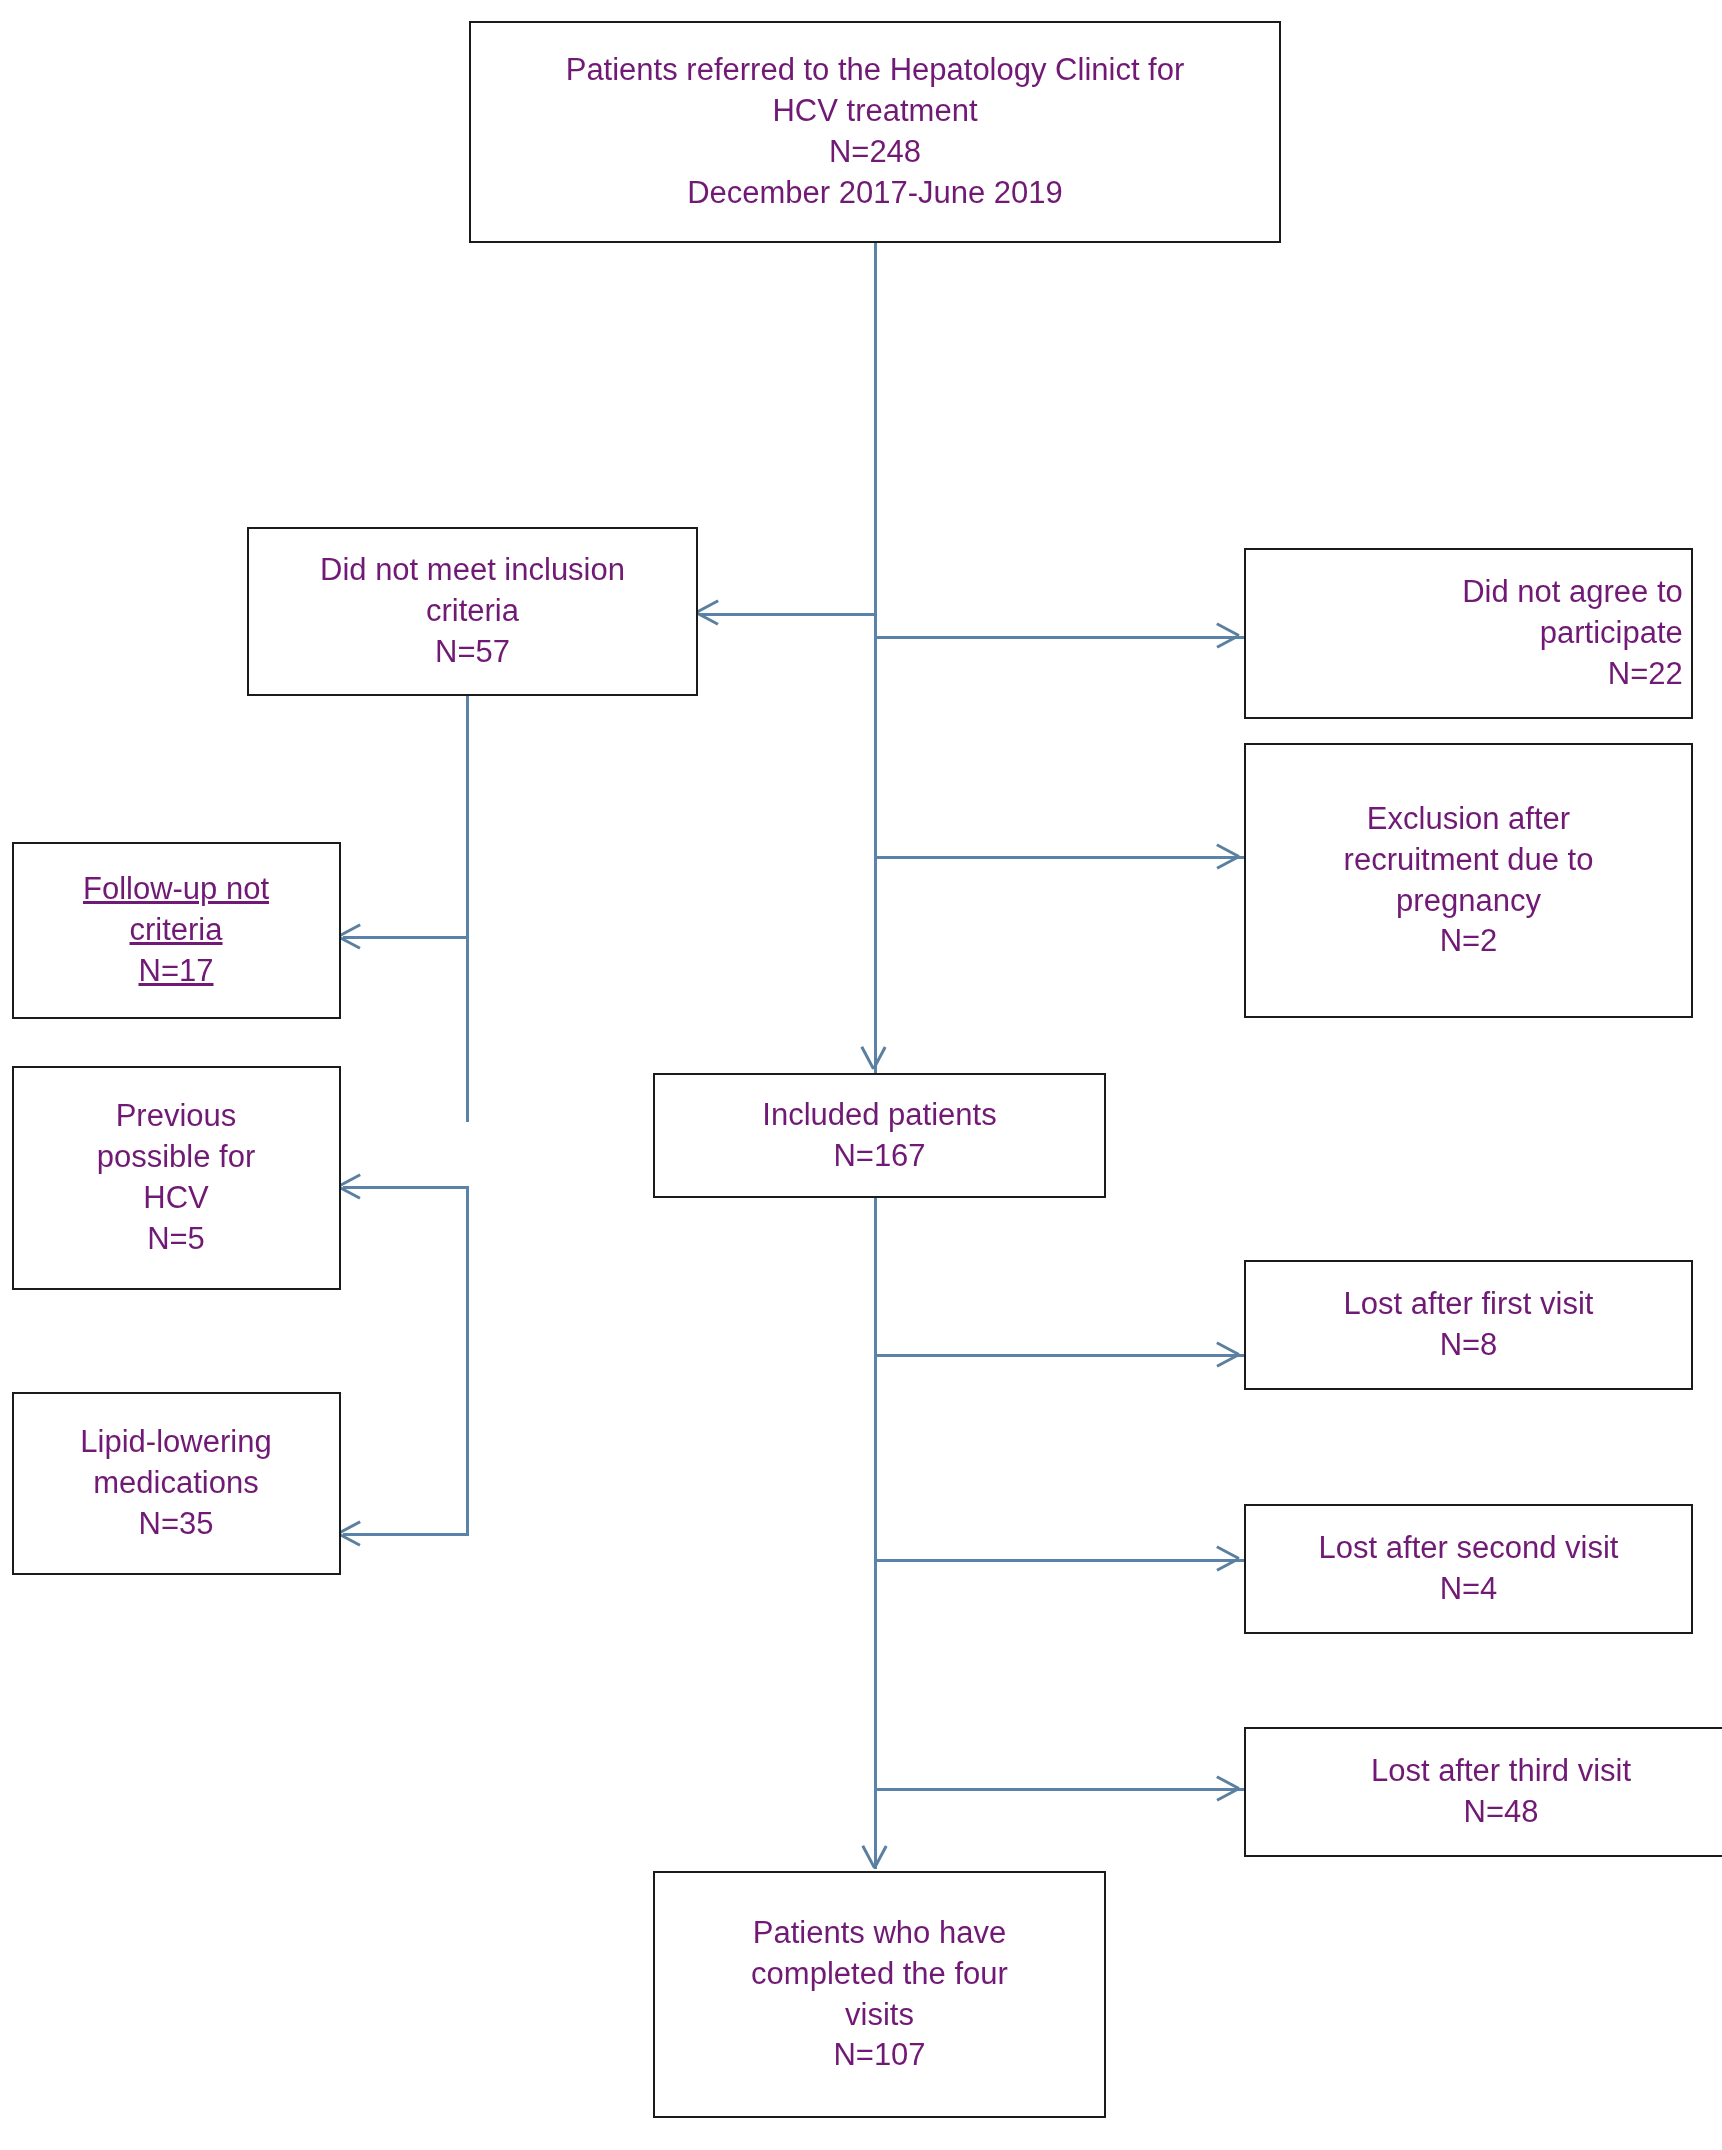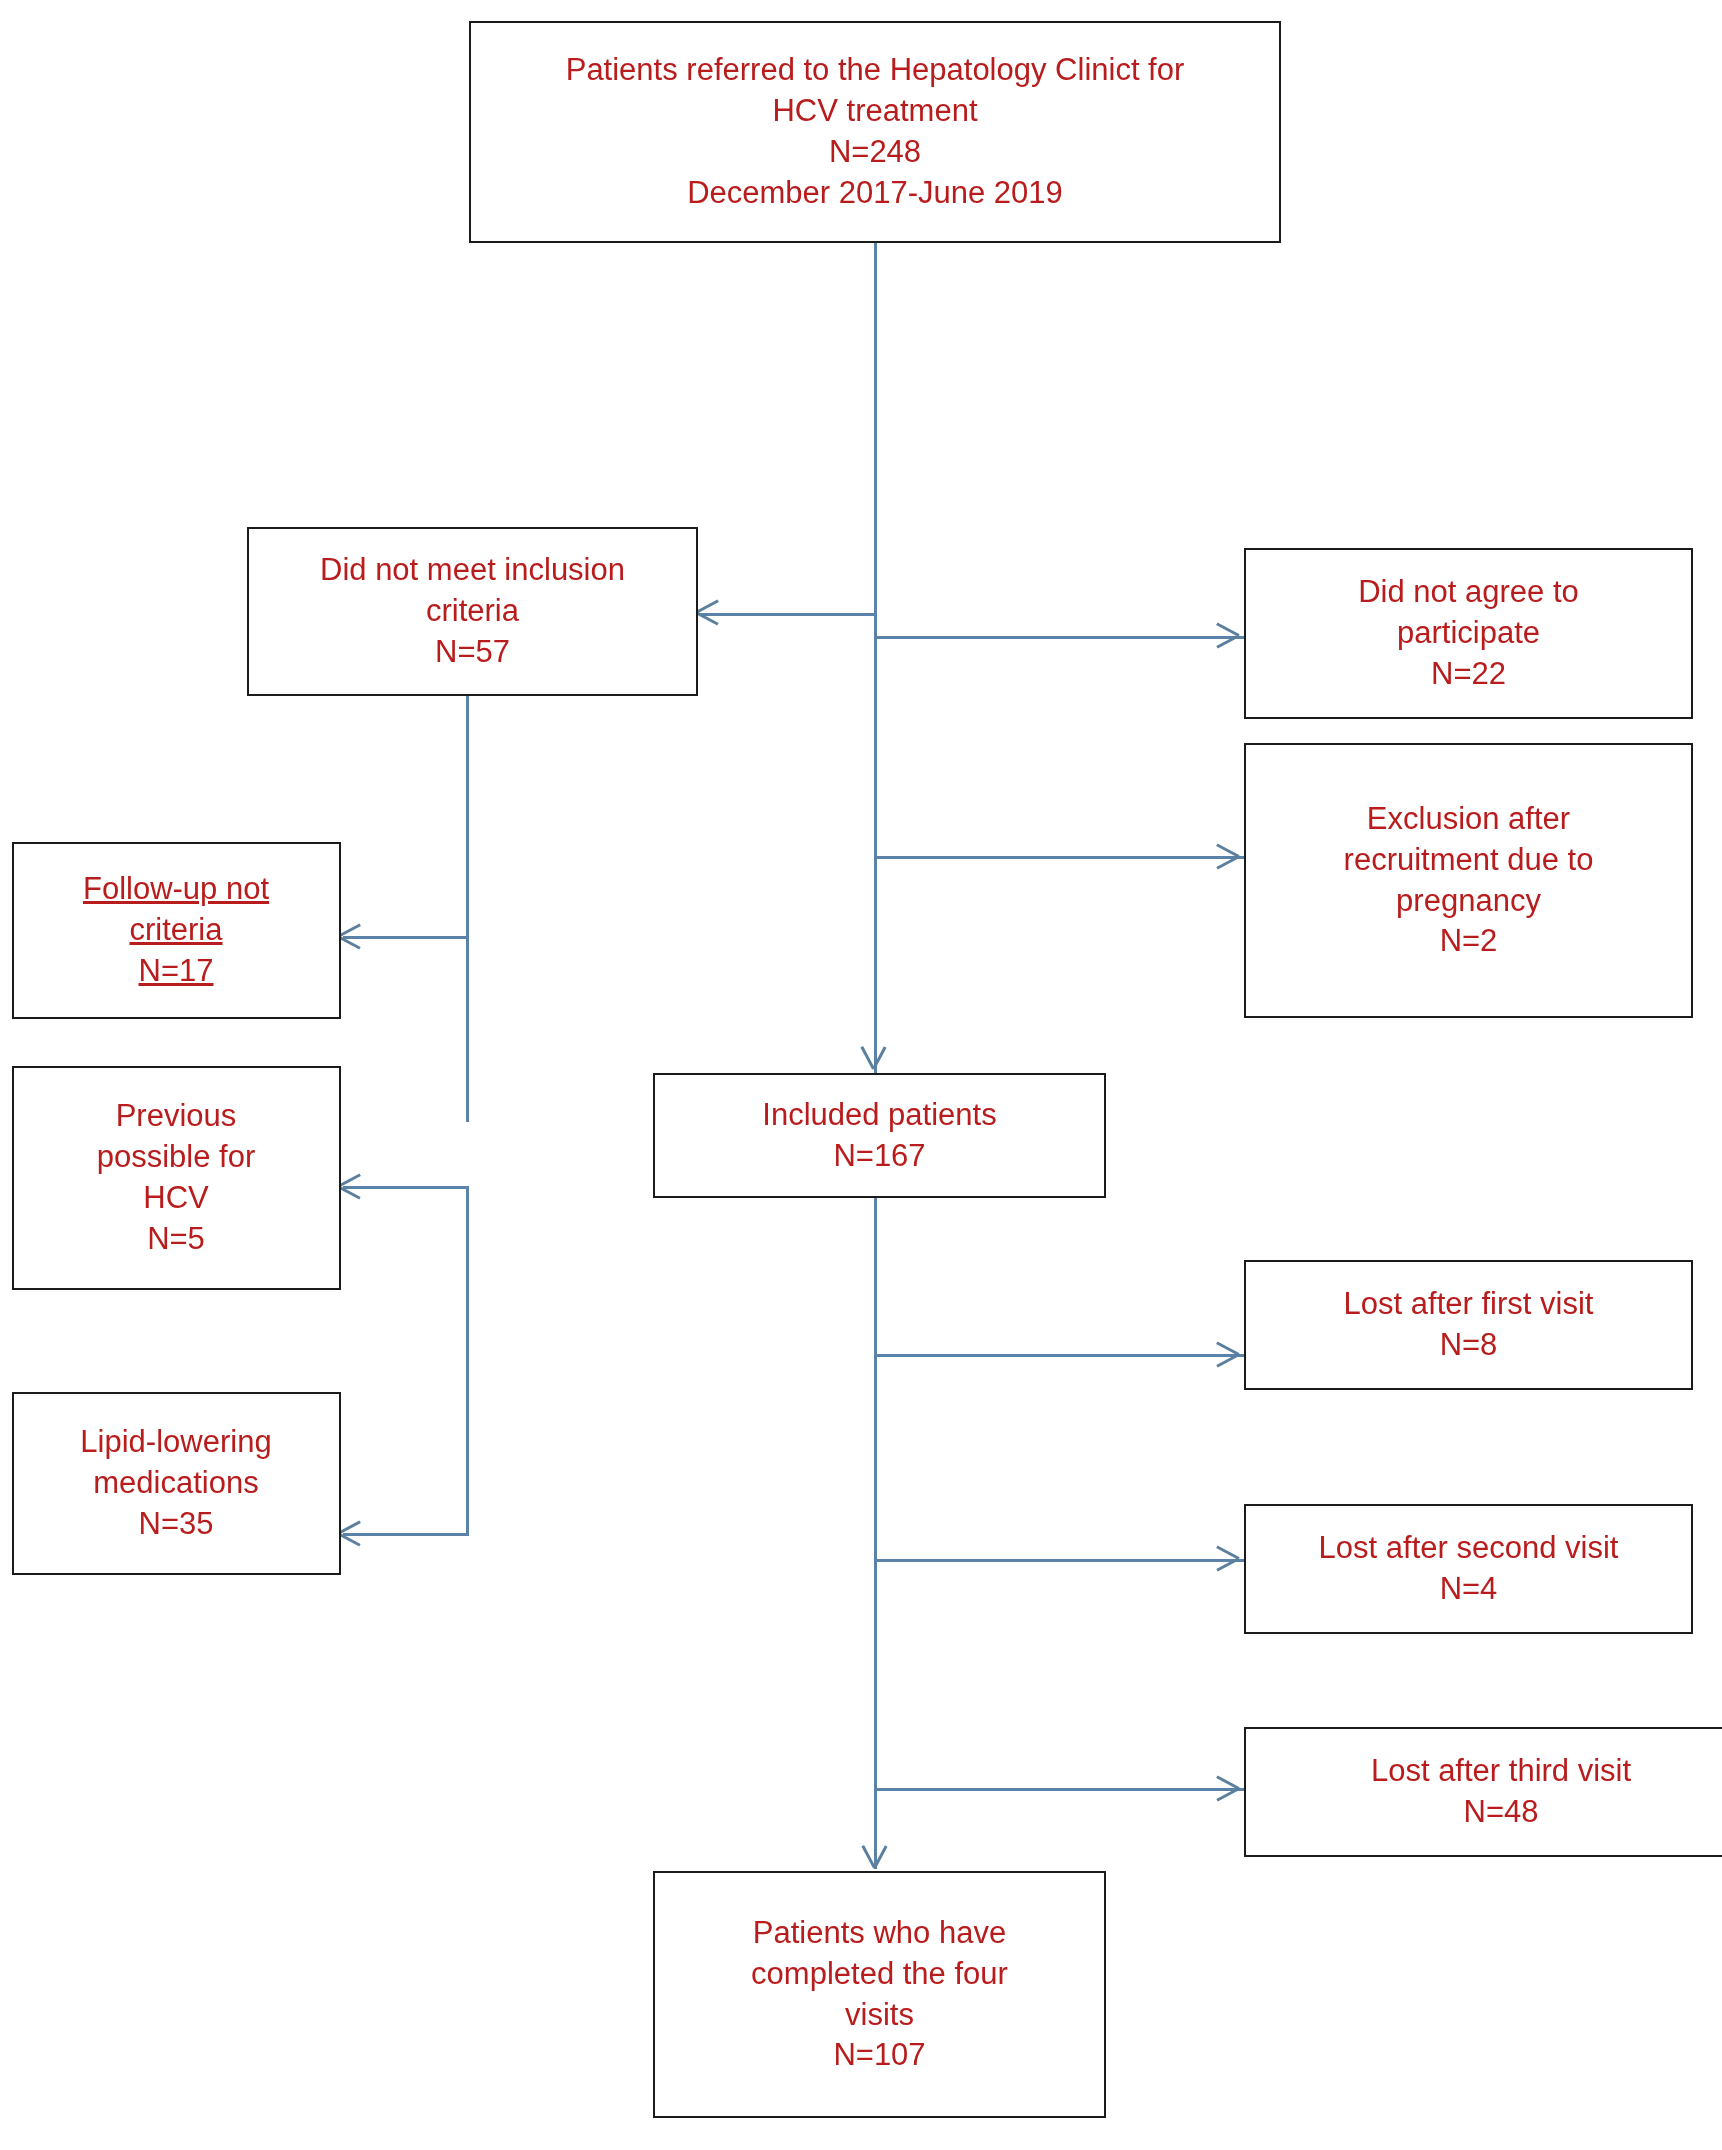"Patients referred to the Hepatology" .node { color: #b91c1c -> #701a75 }
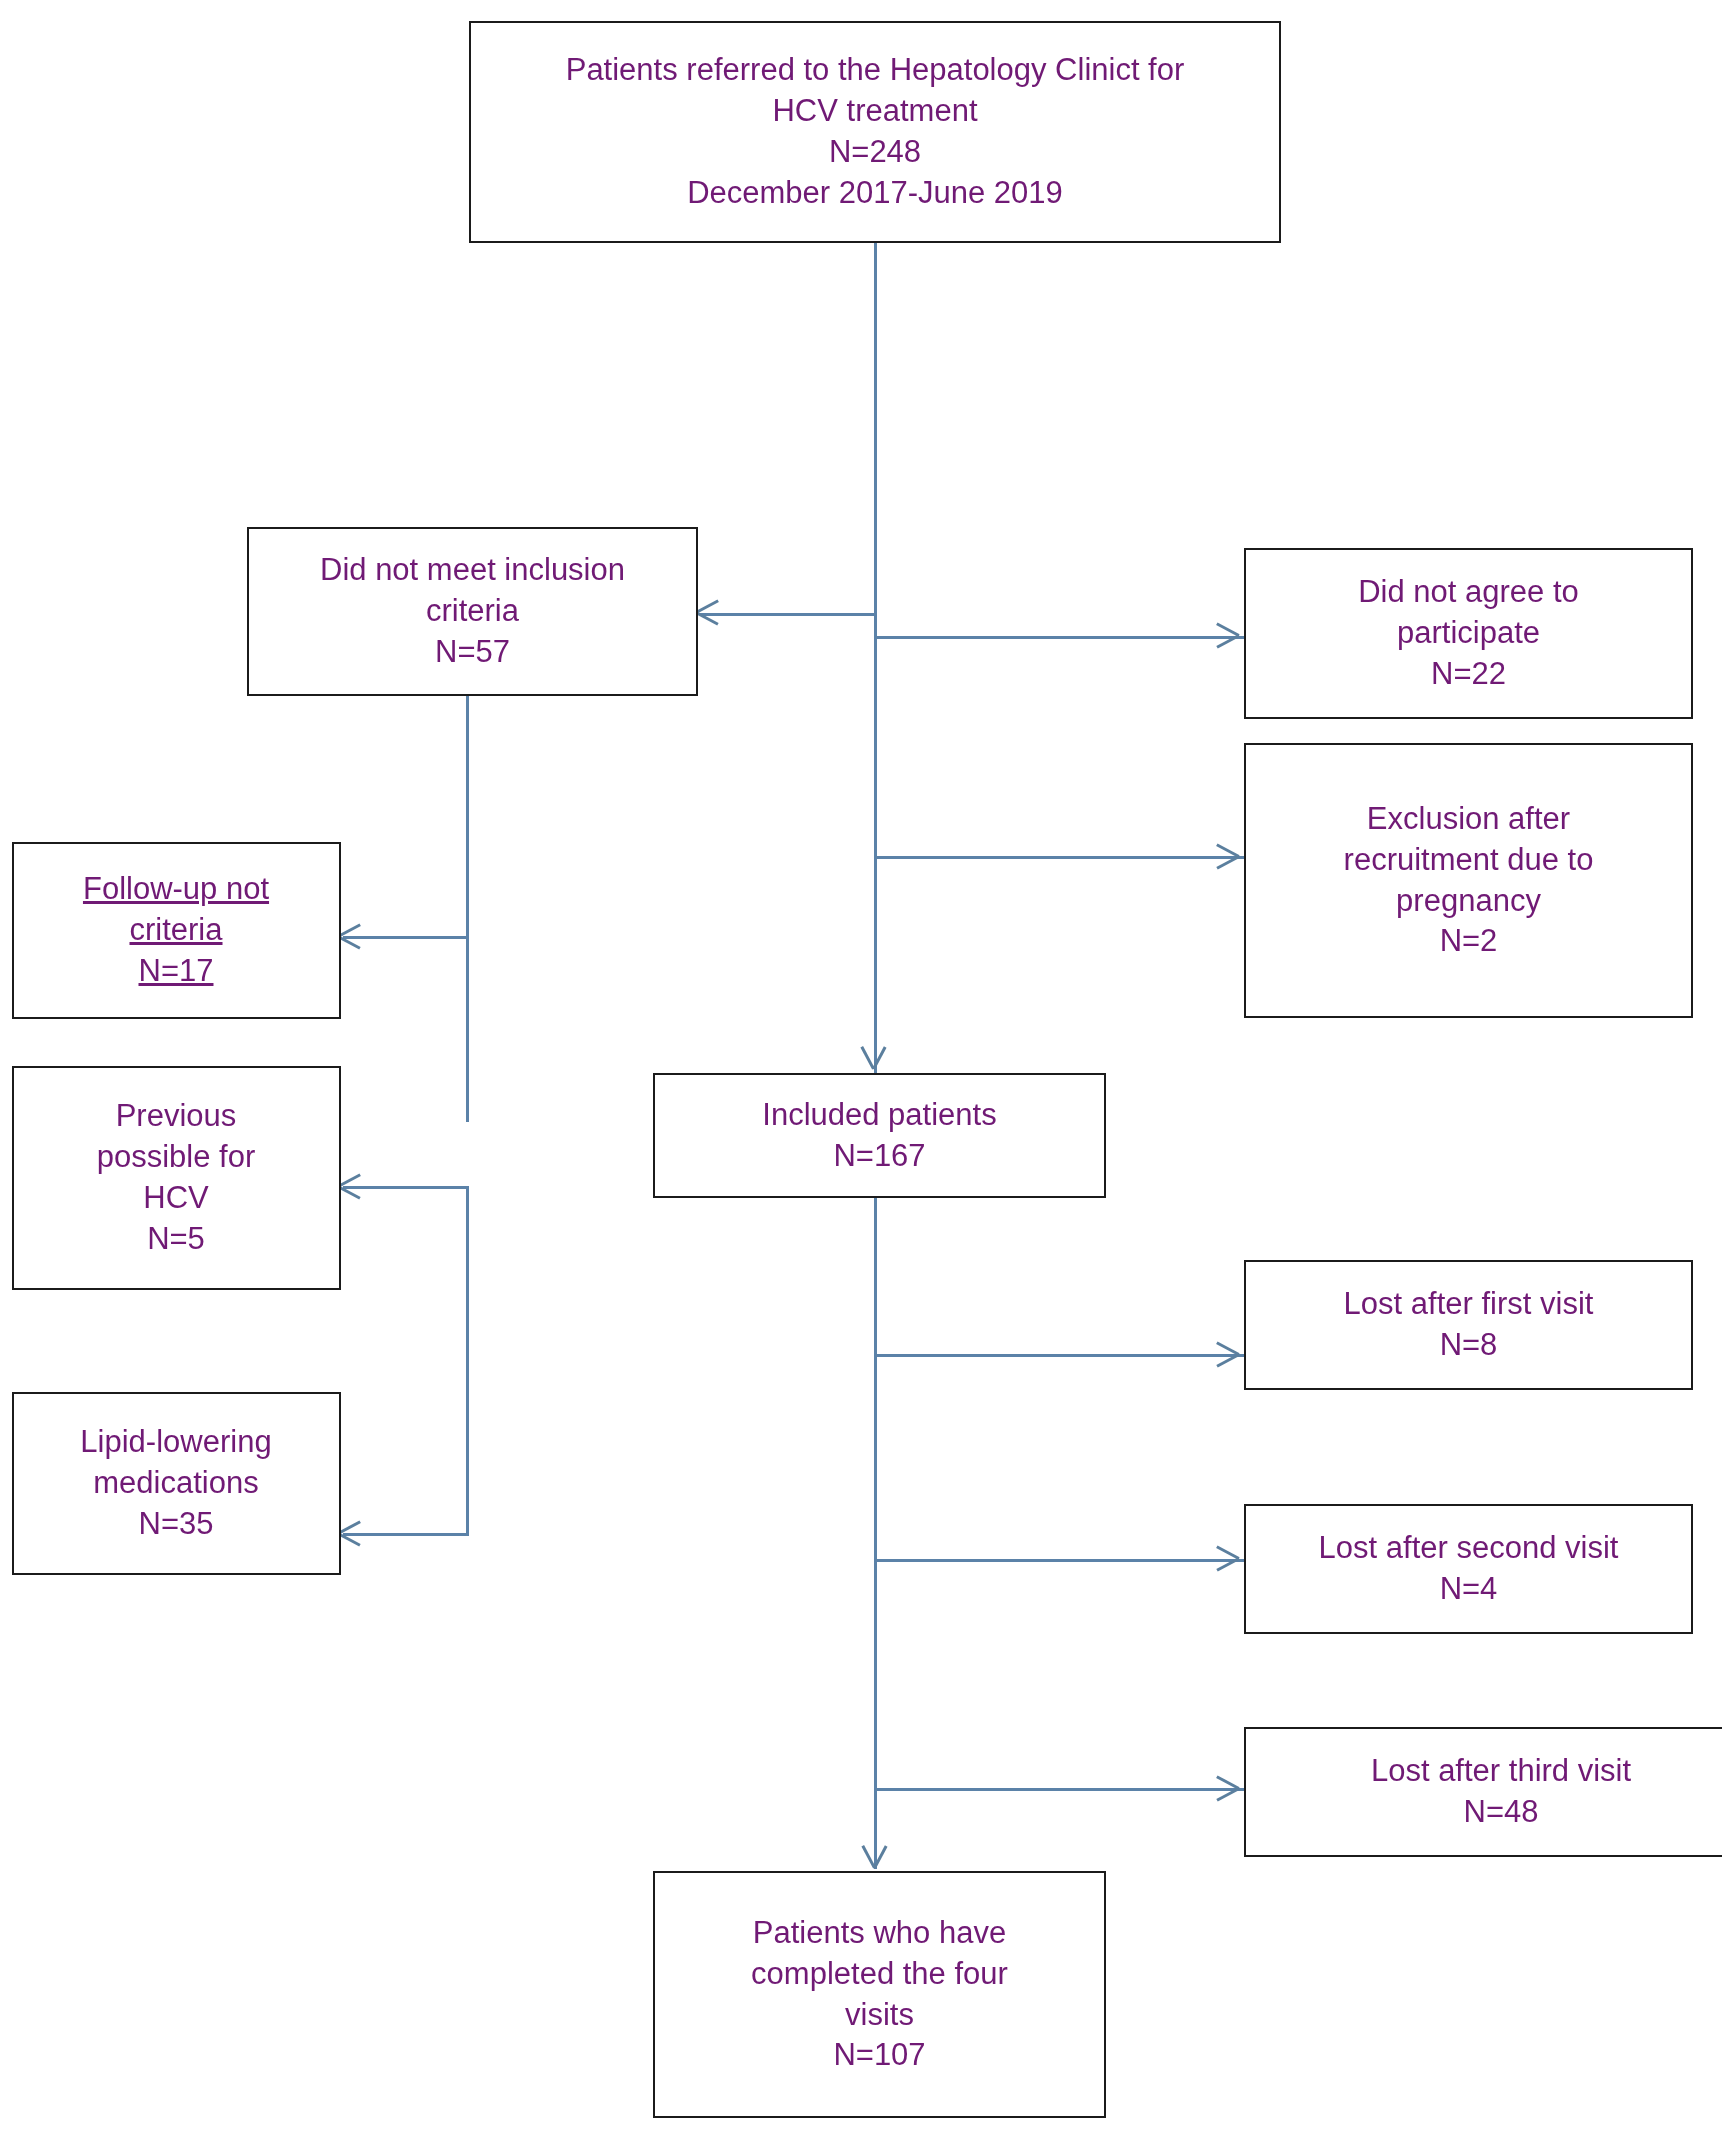"Did not agree to" div.node { align-items: none -> flex-end }
